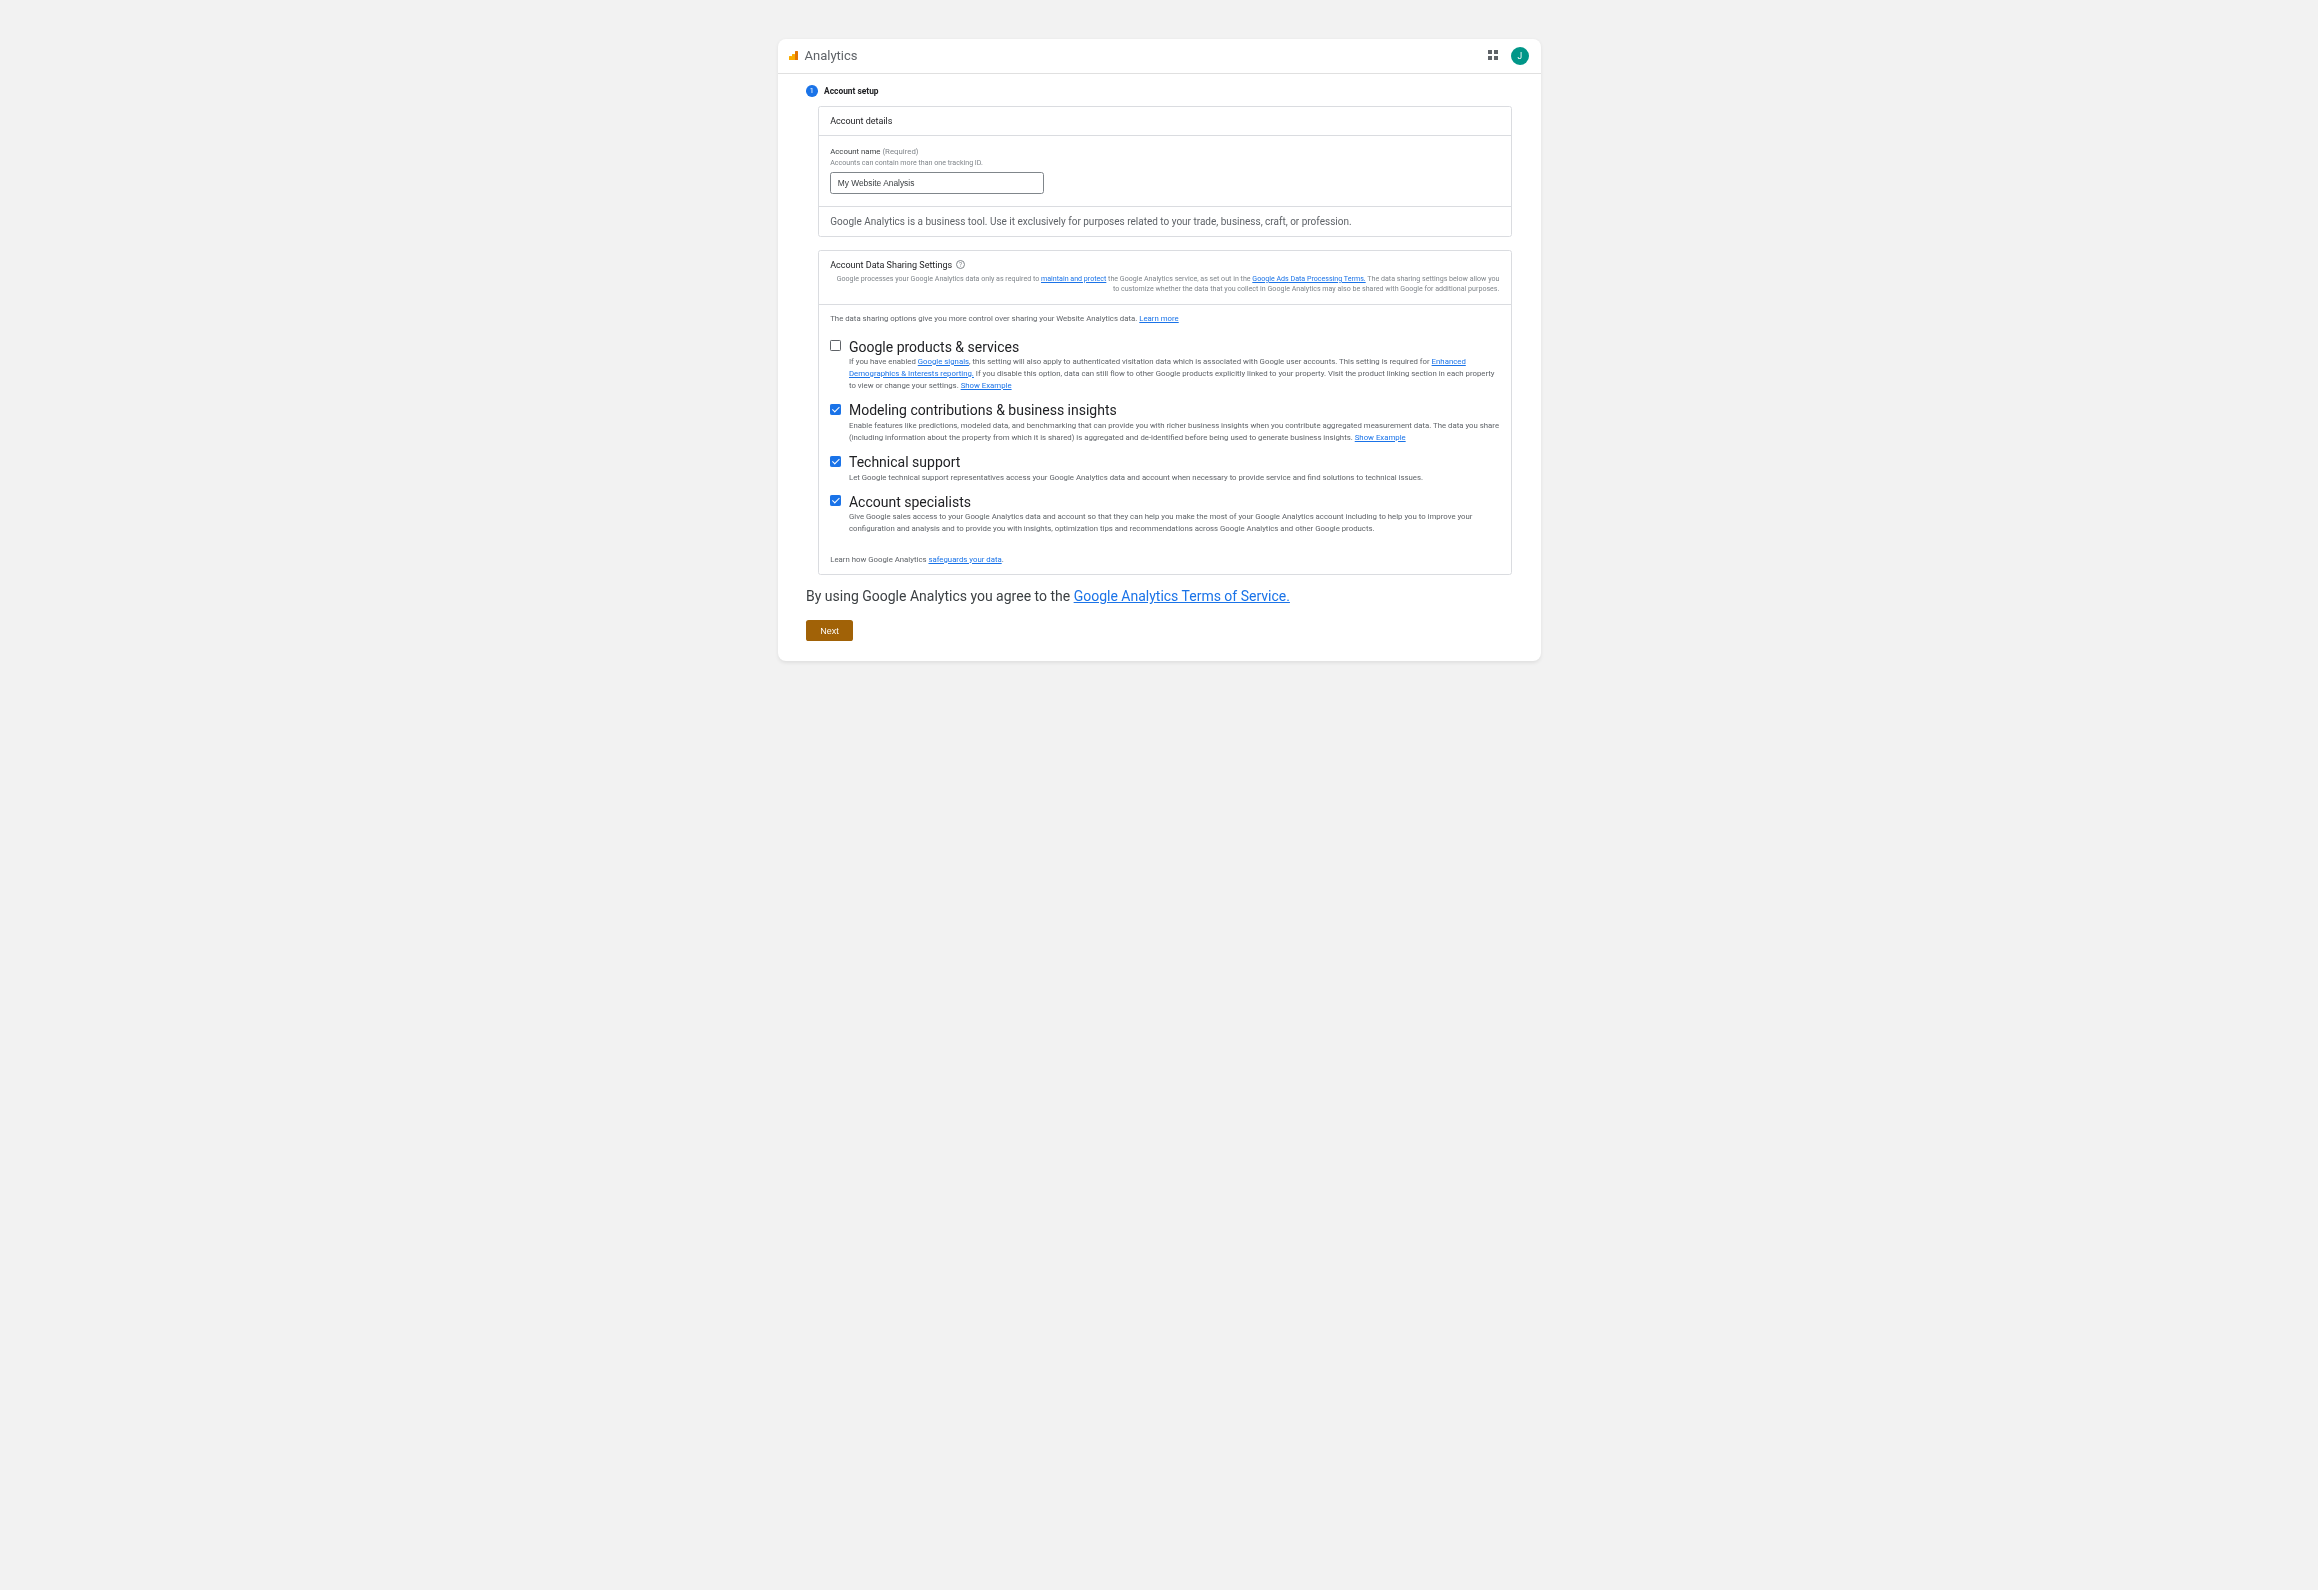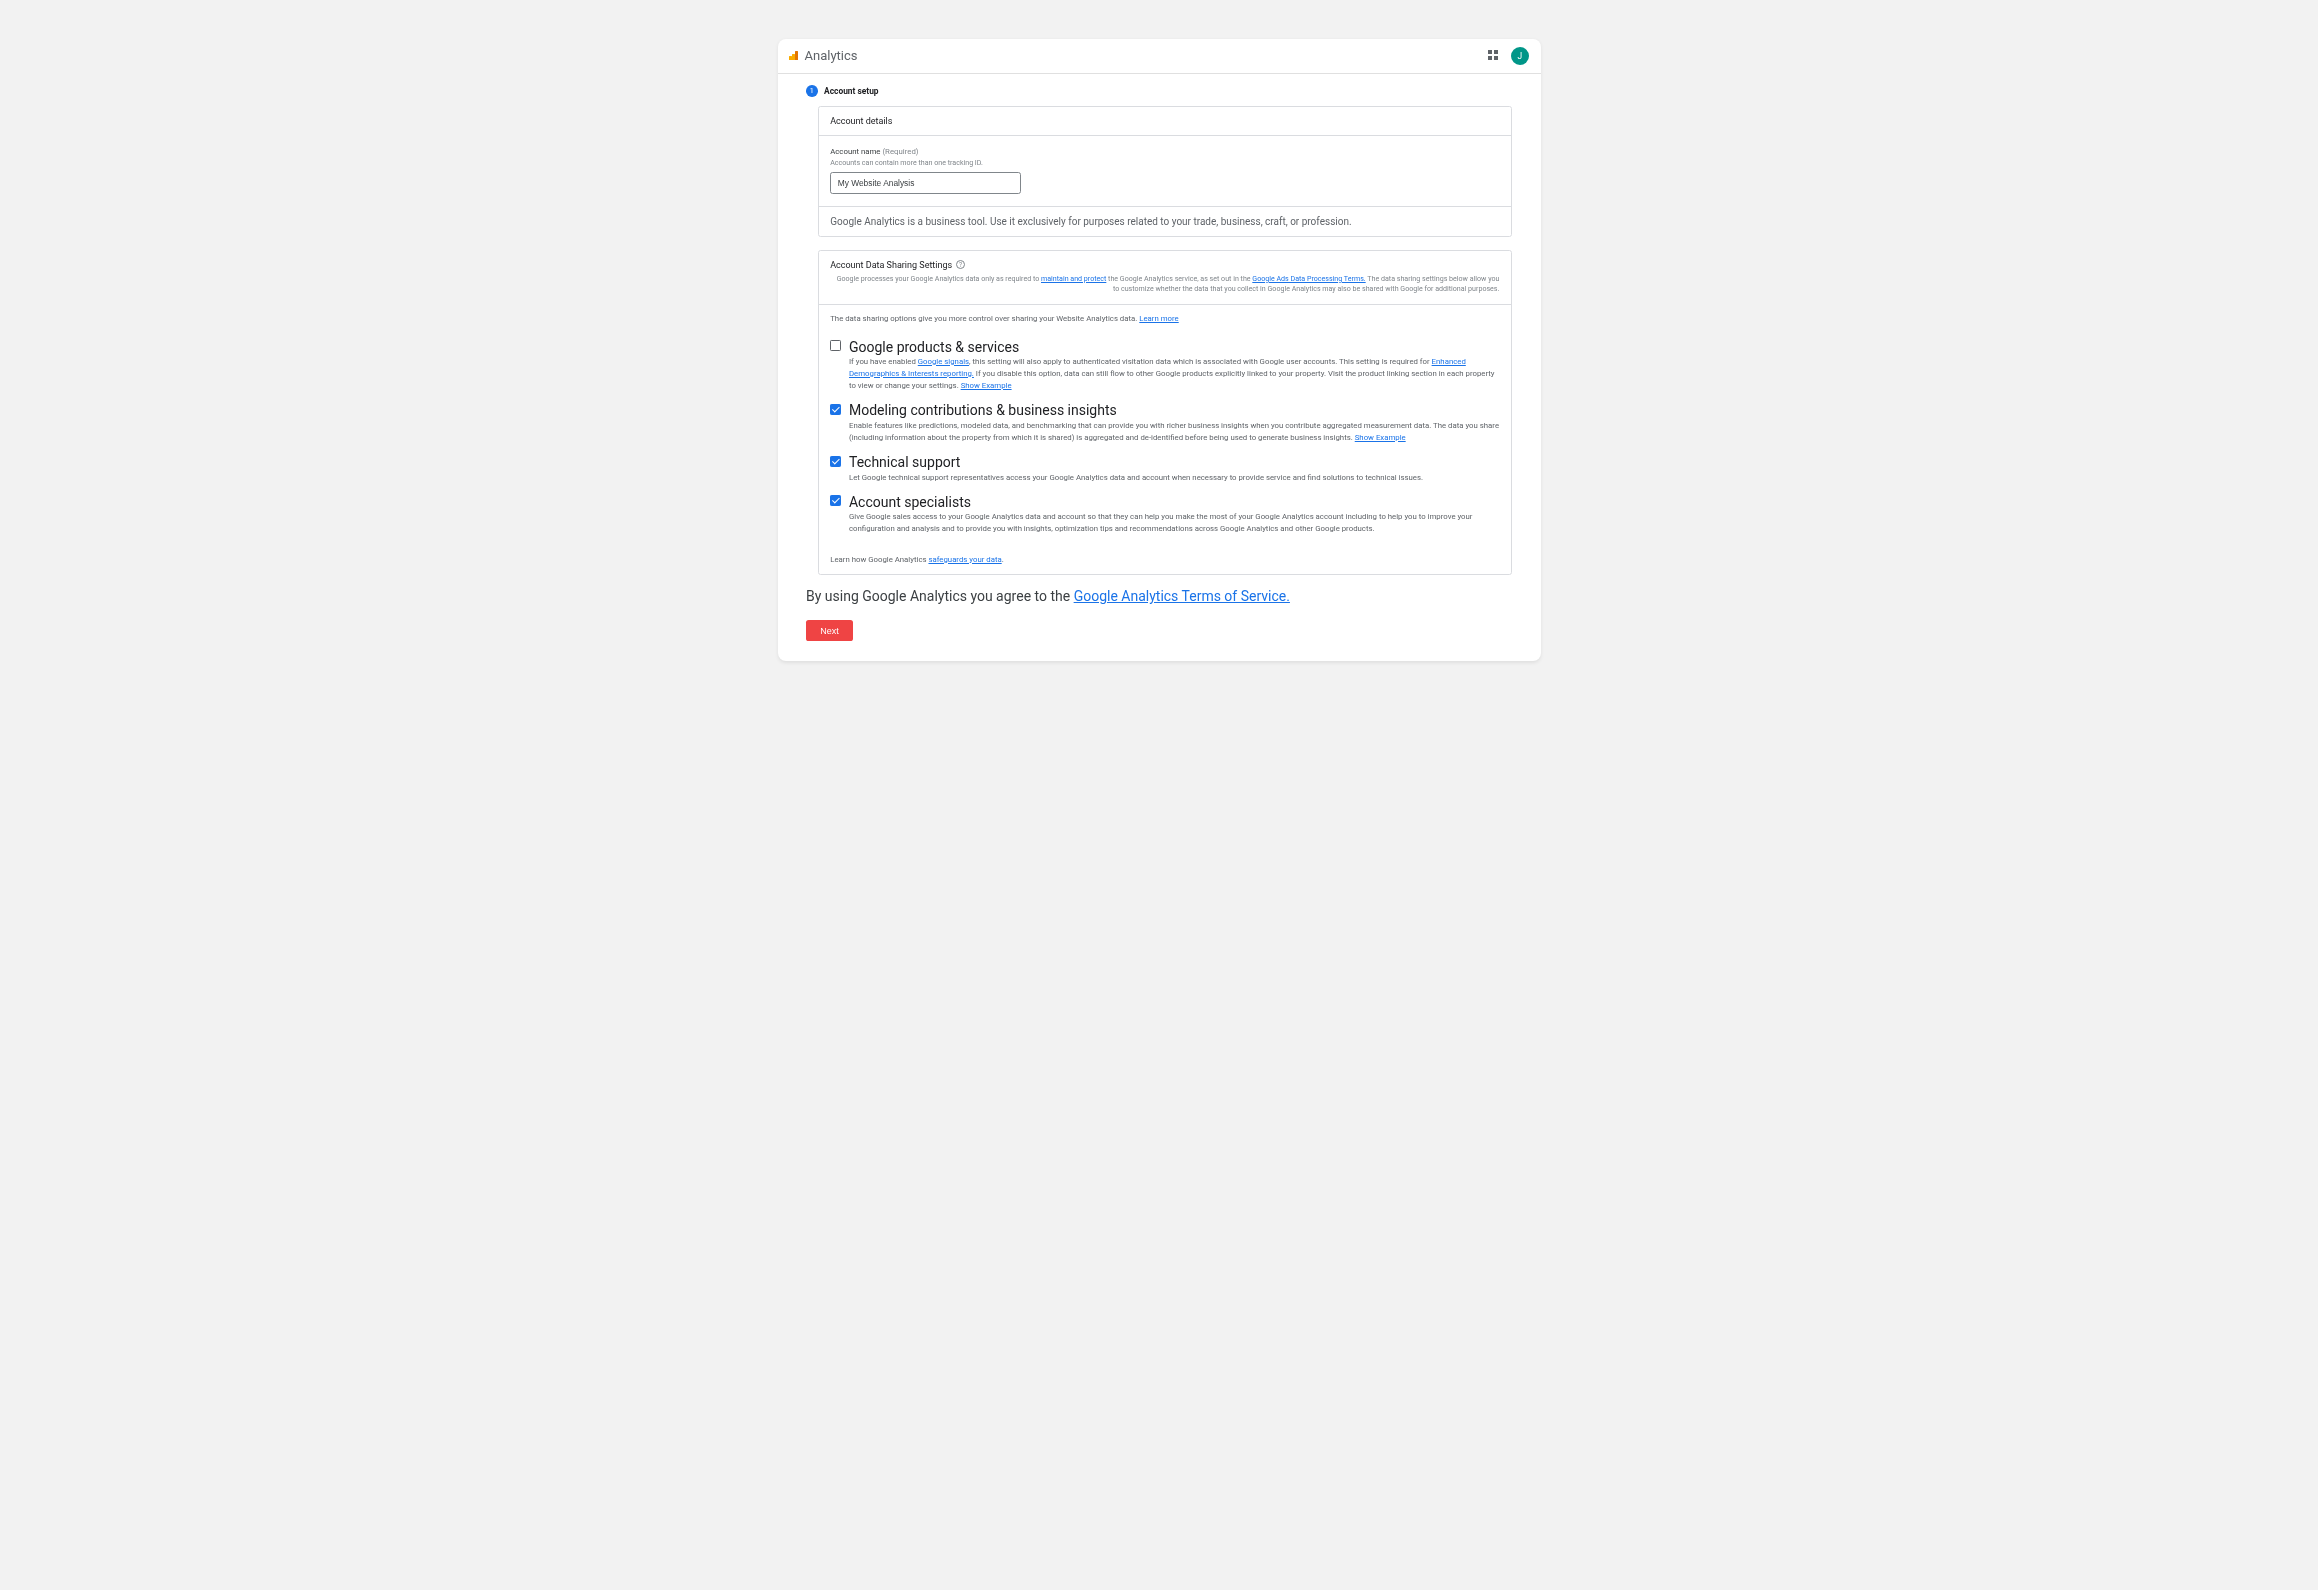"My Website Analysis" .text-input { width: 191px -> 214px }
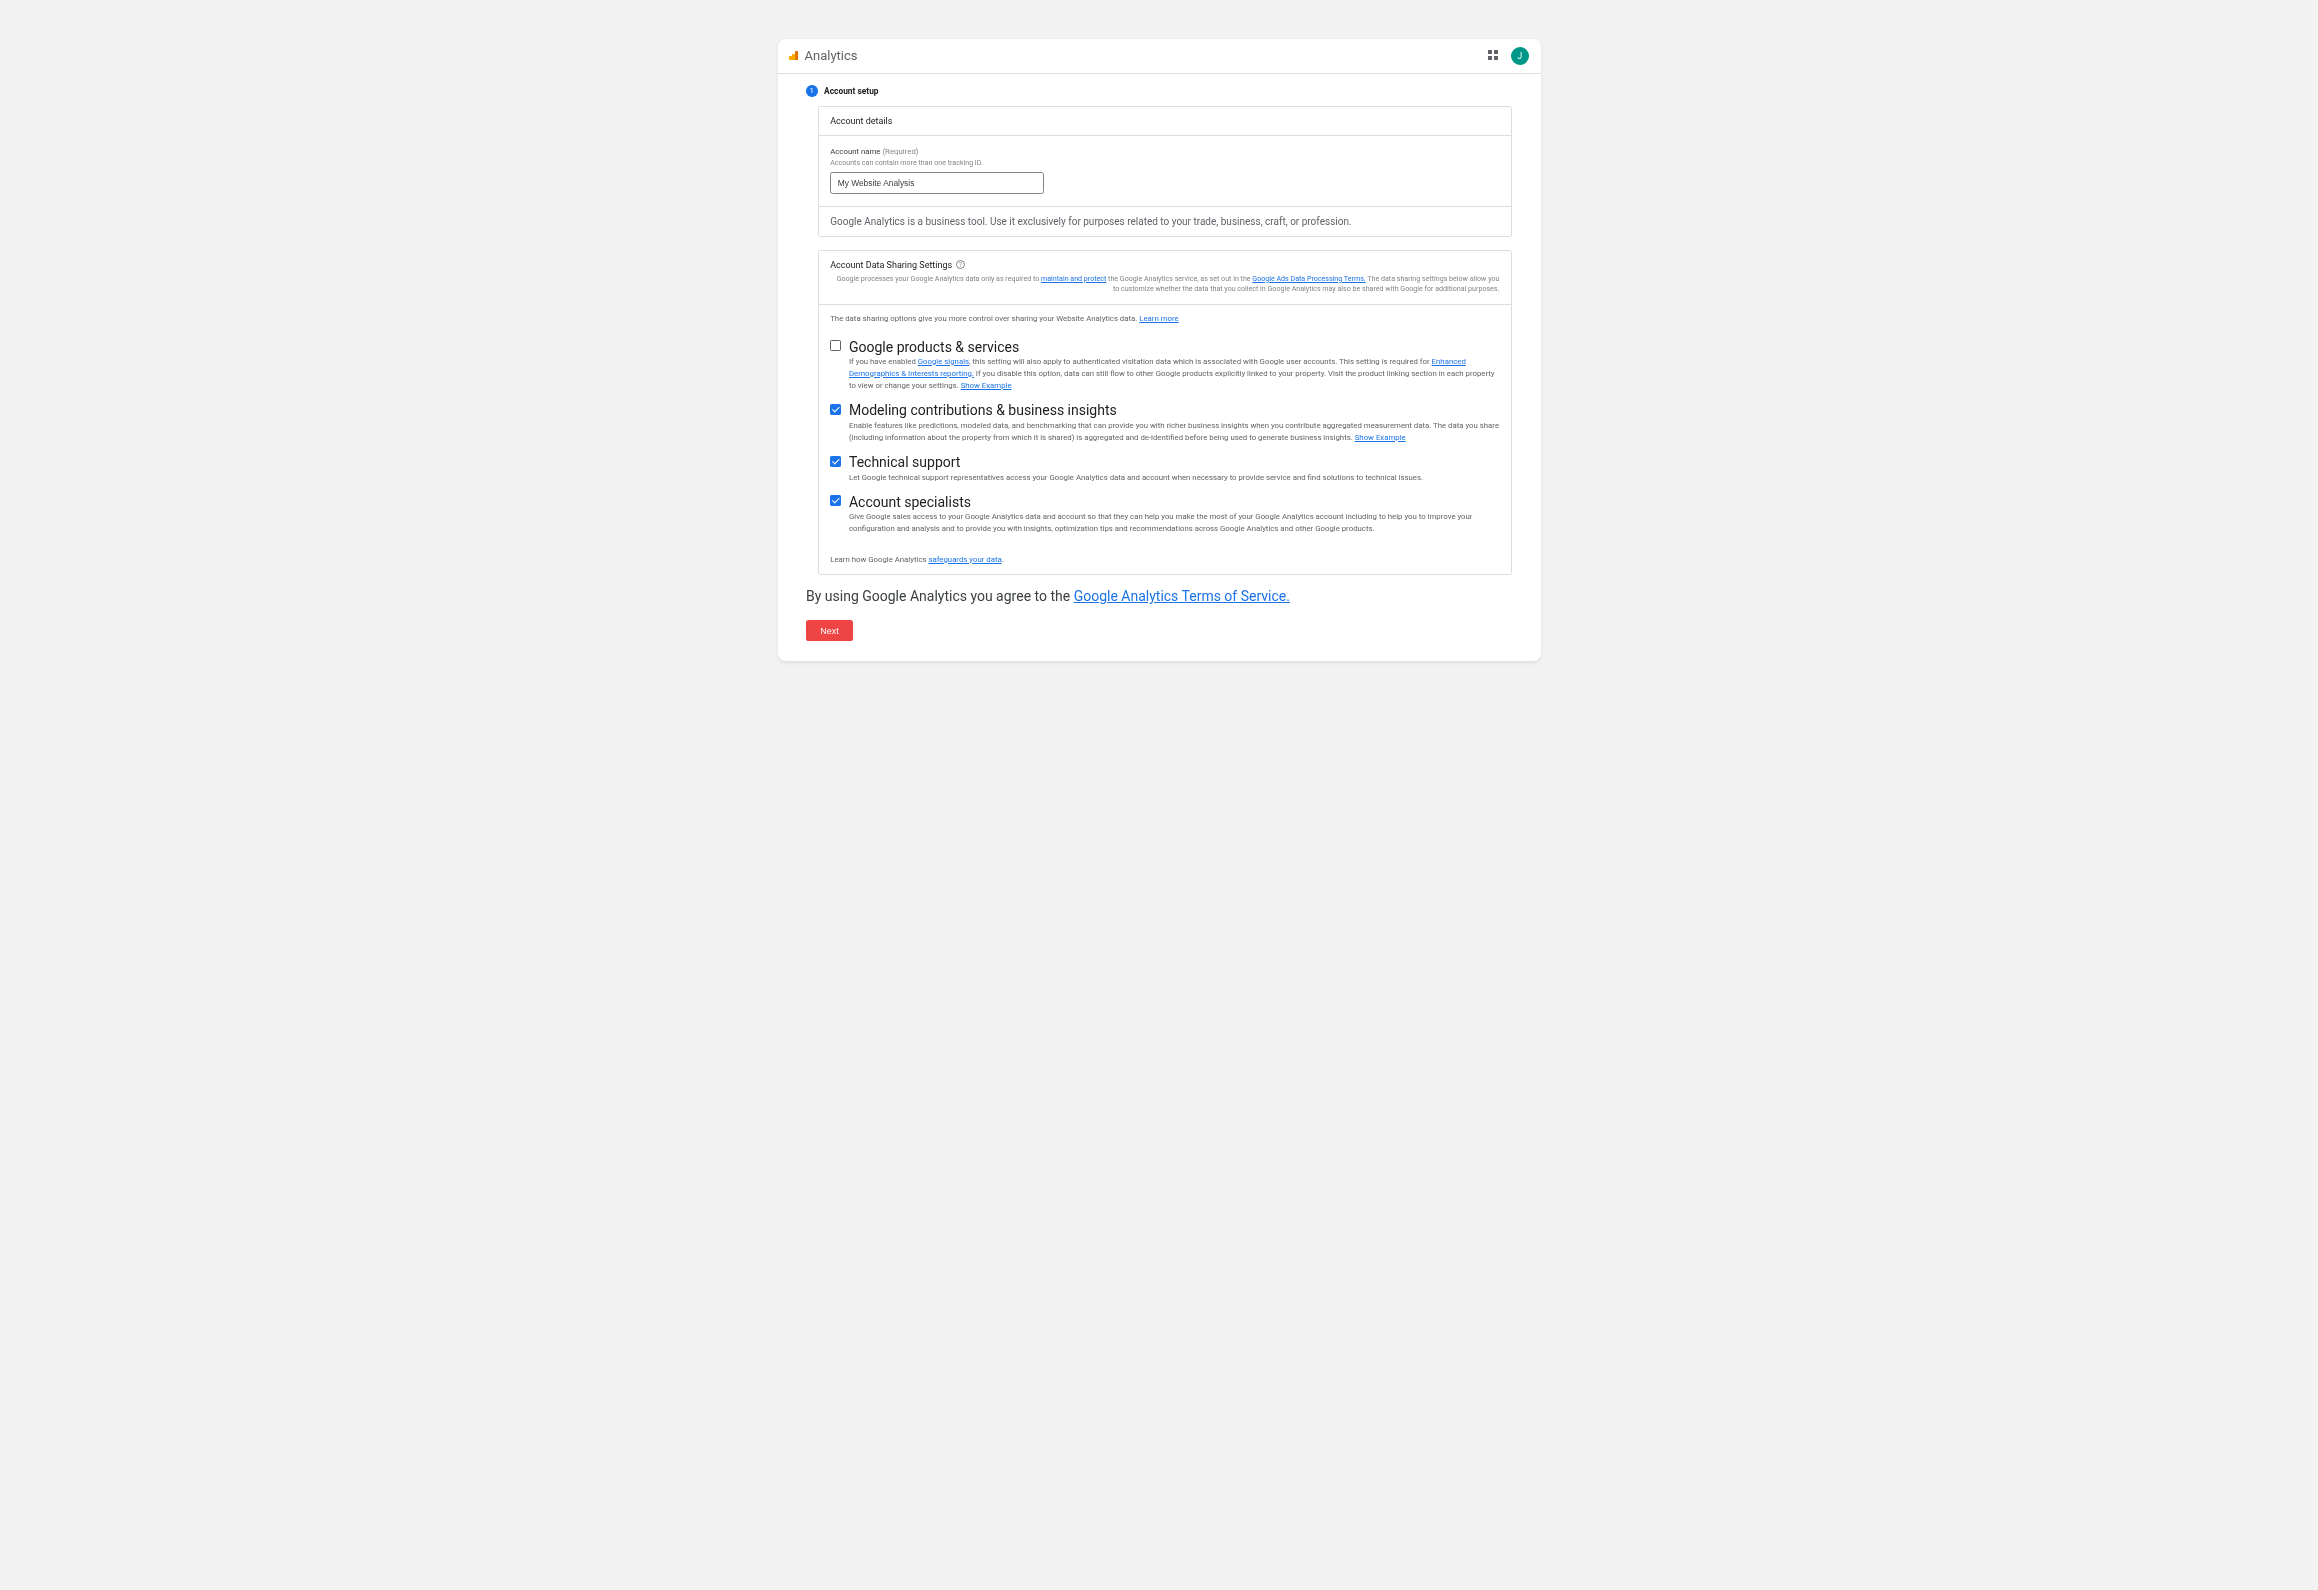"Next" .next-btn { background: #ef4444 -> #a16207 }
